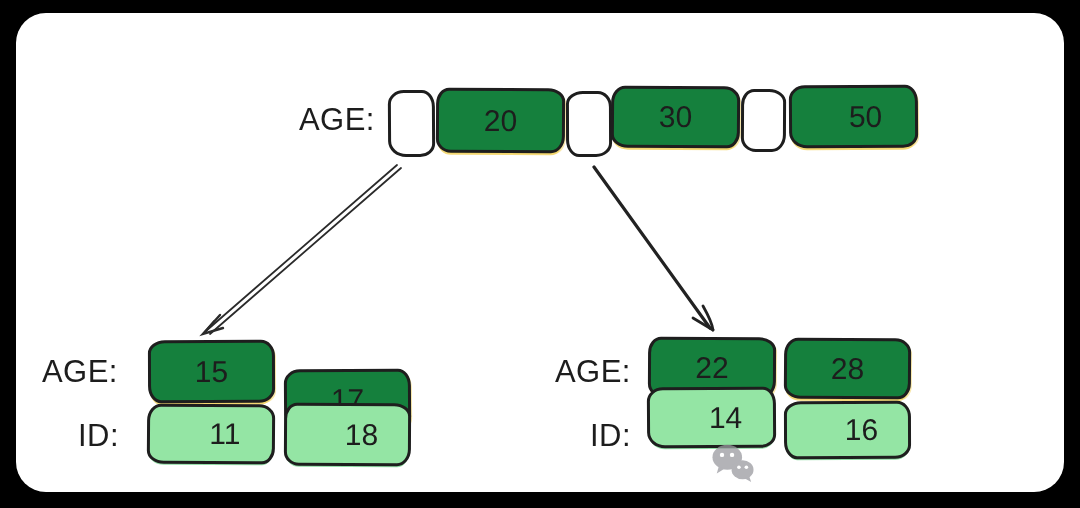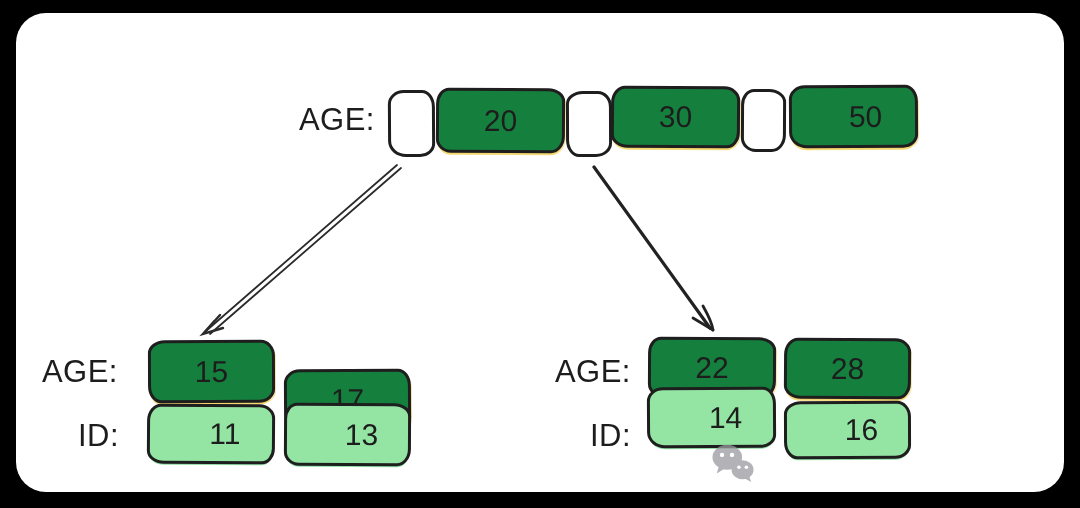"13" div.cell { text: 13 -> 18 }
